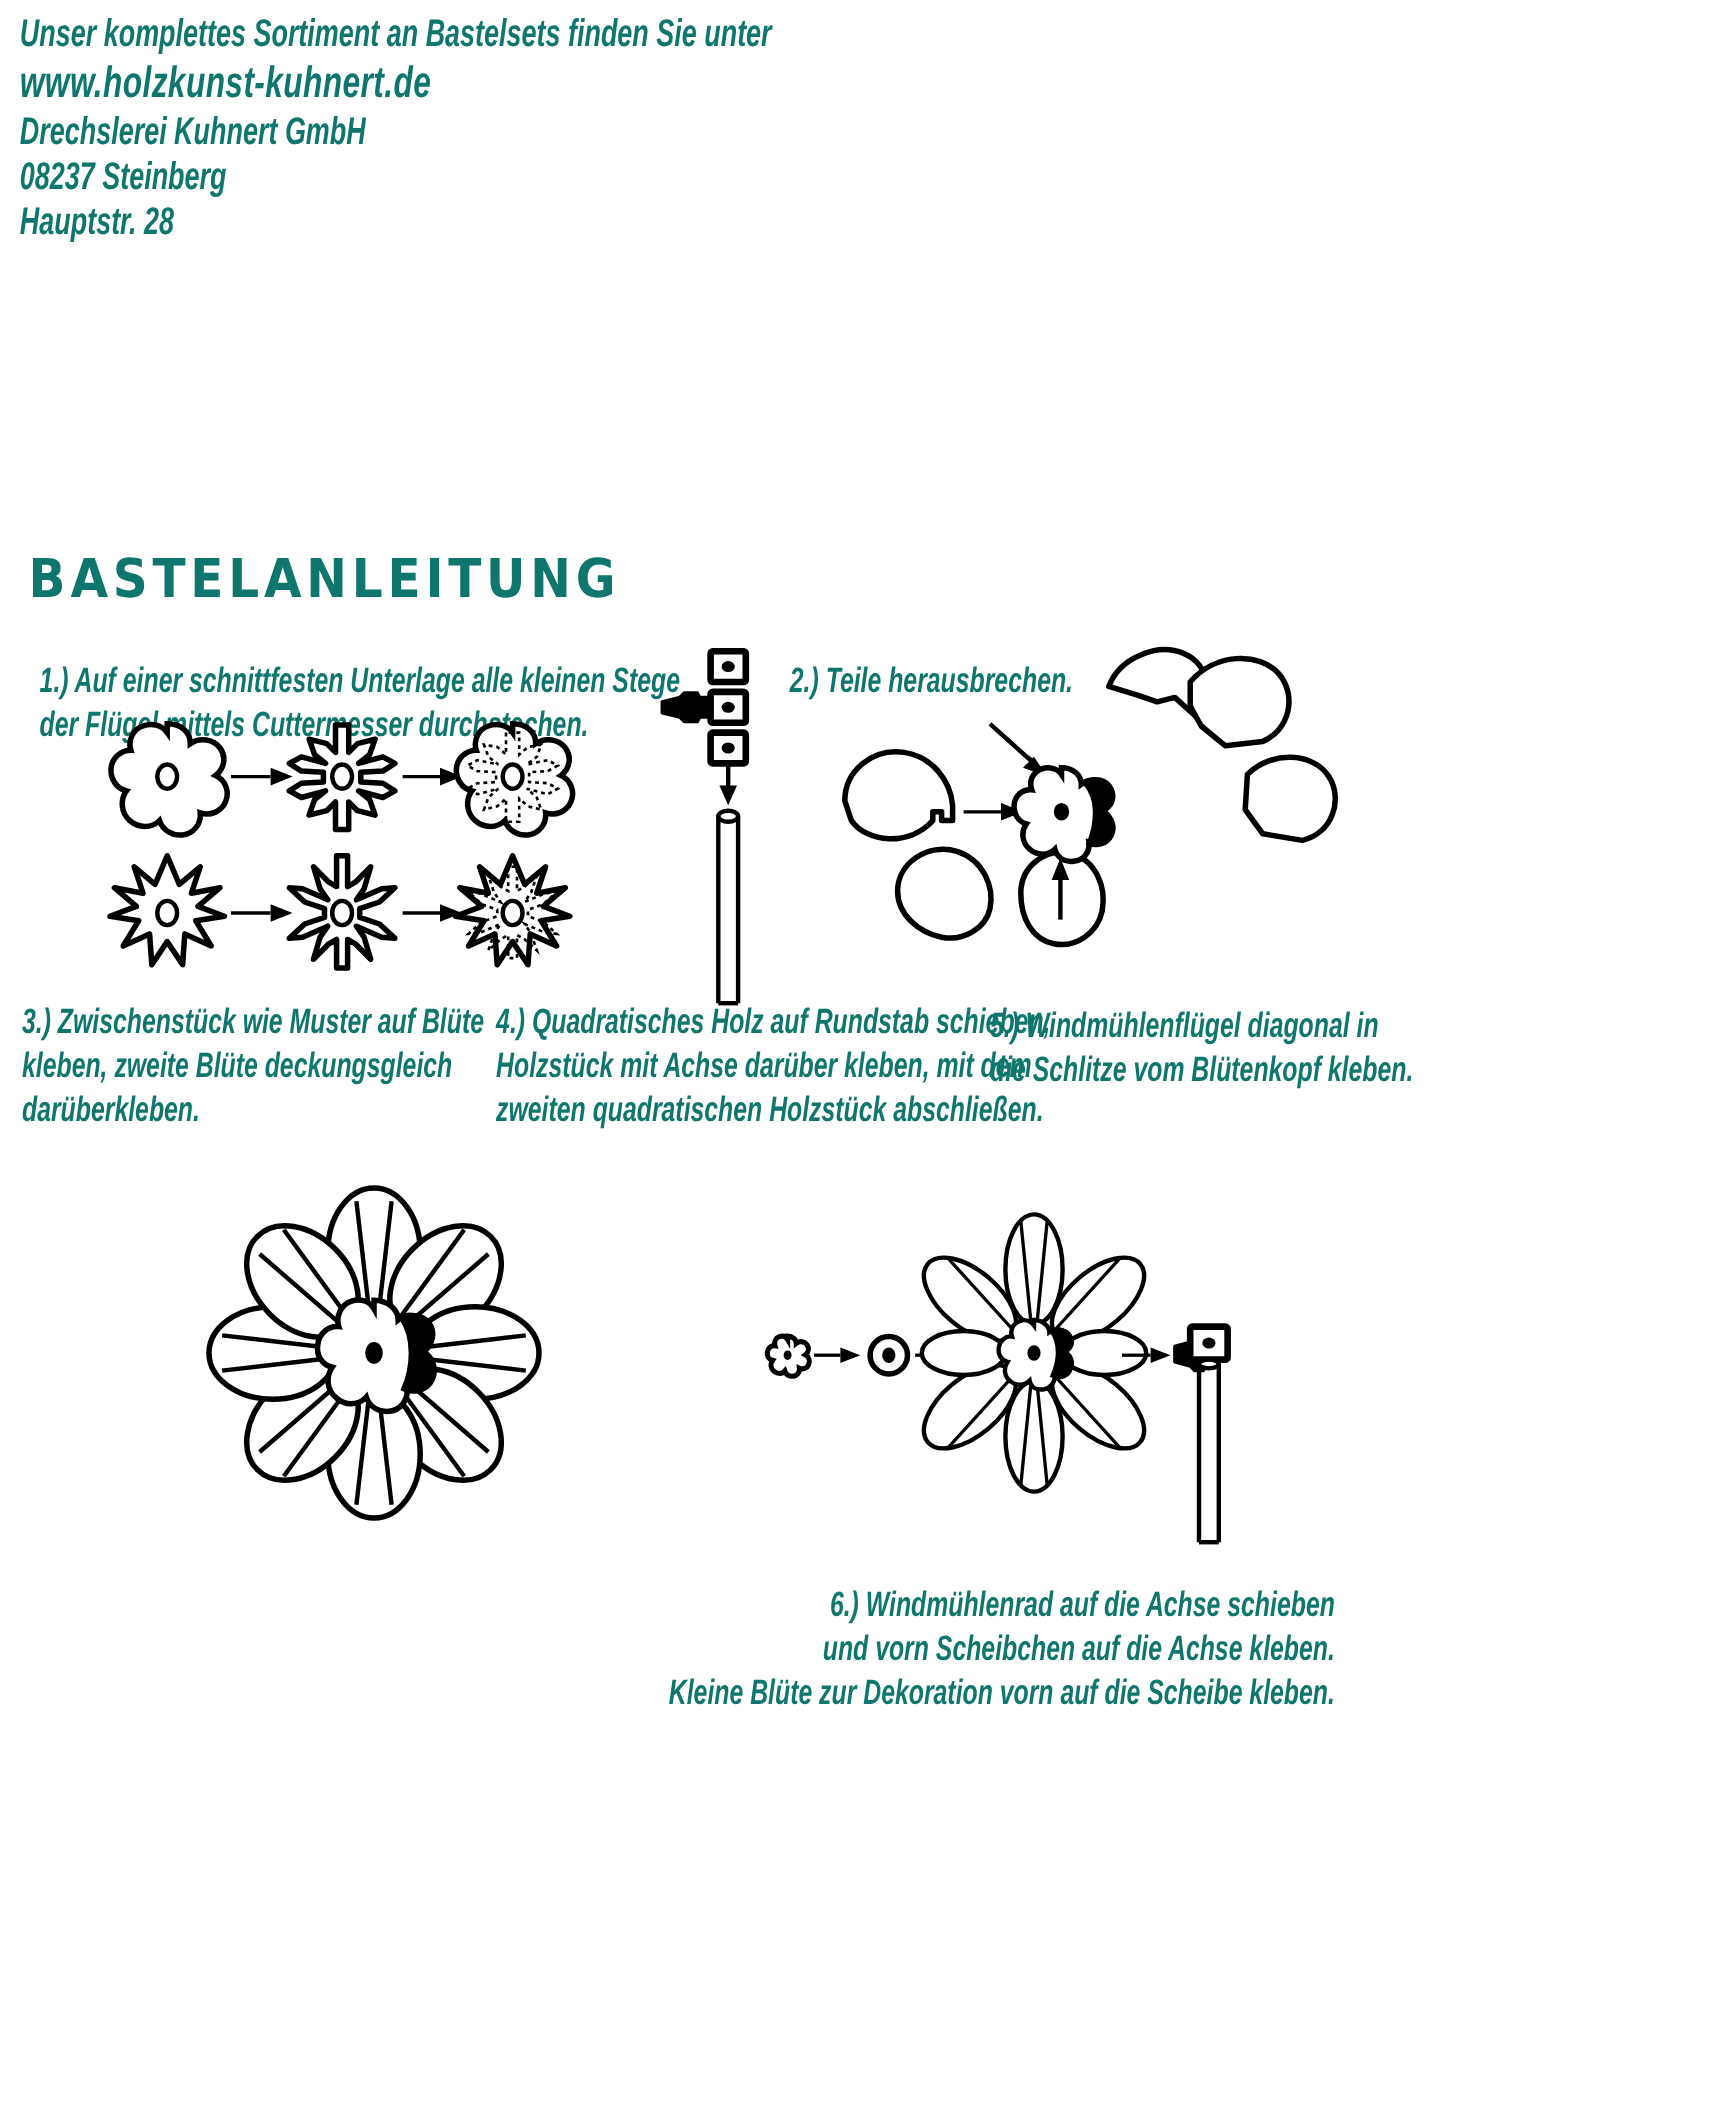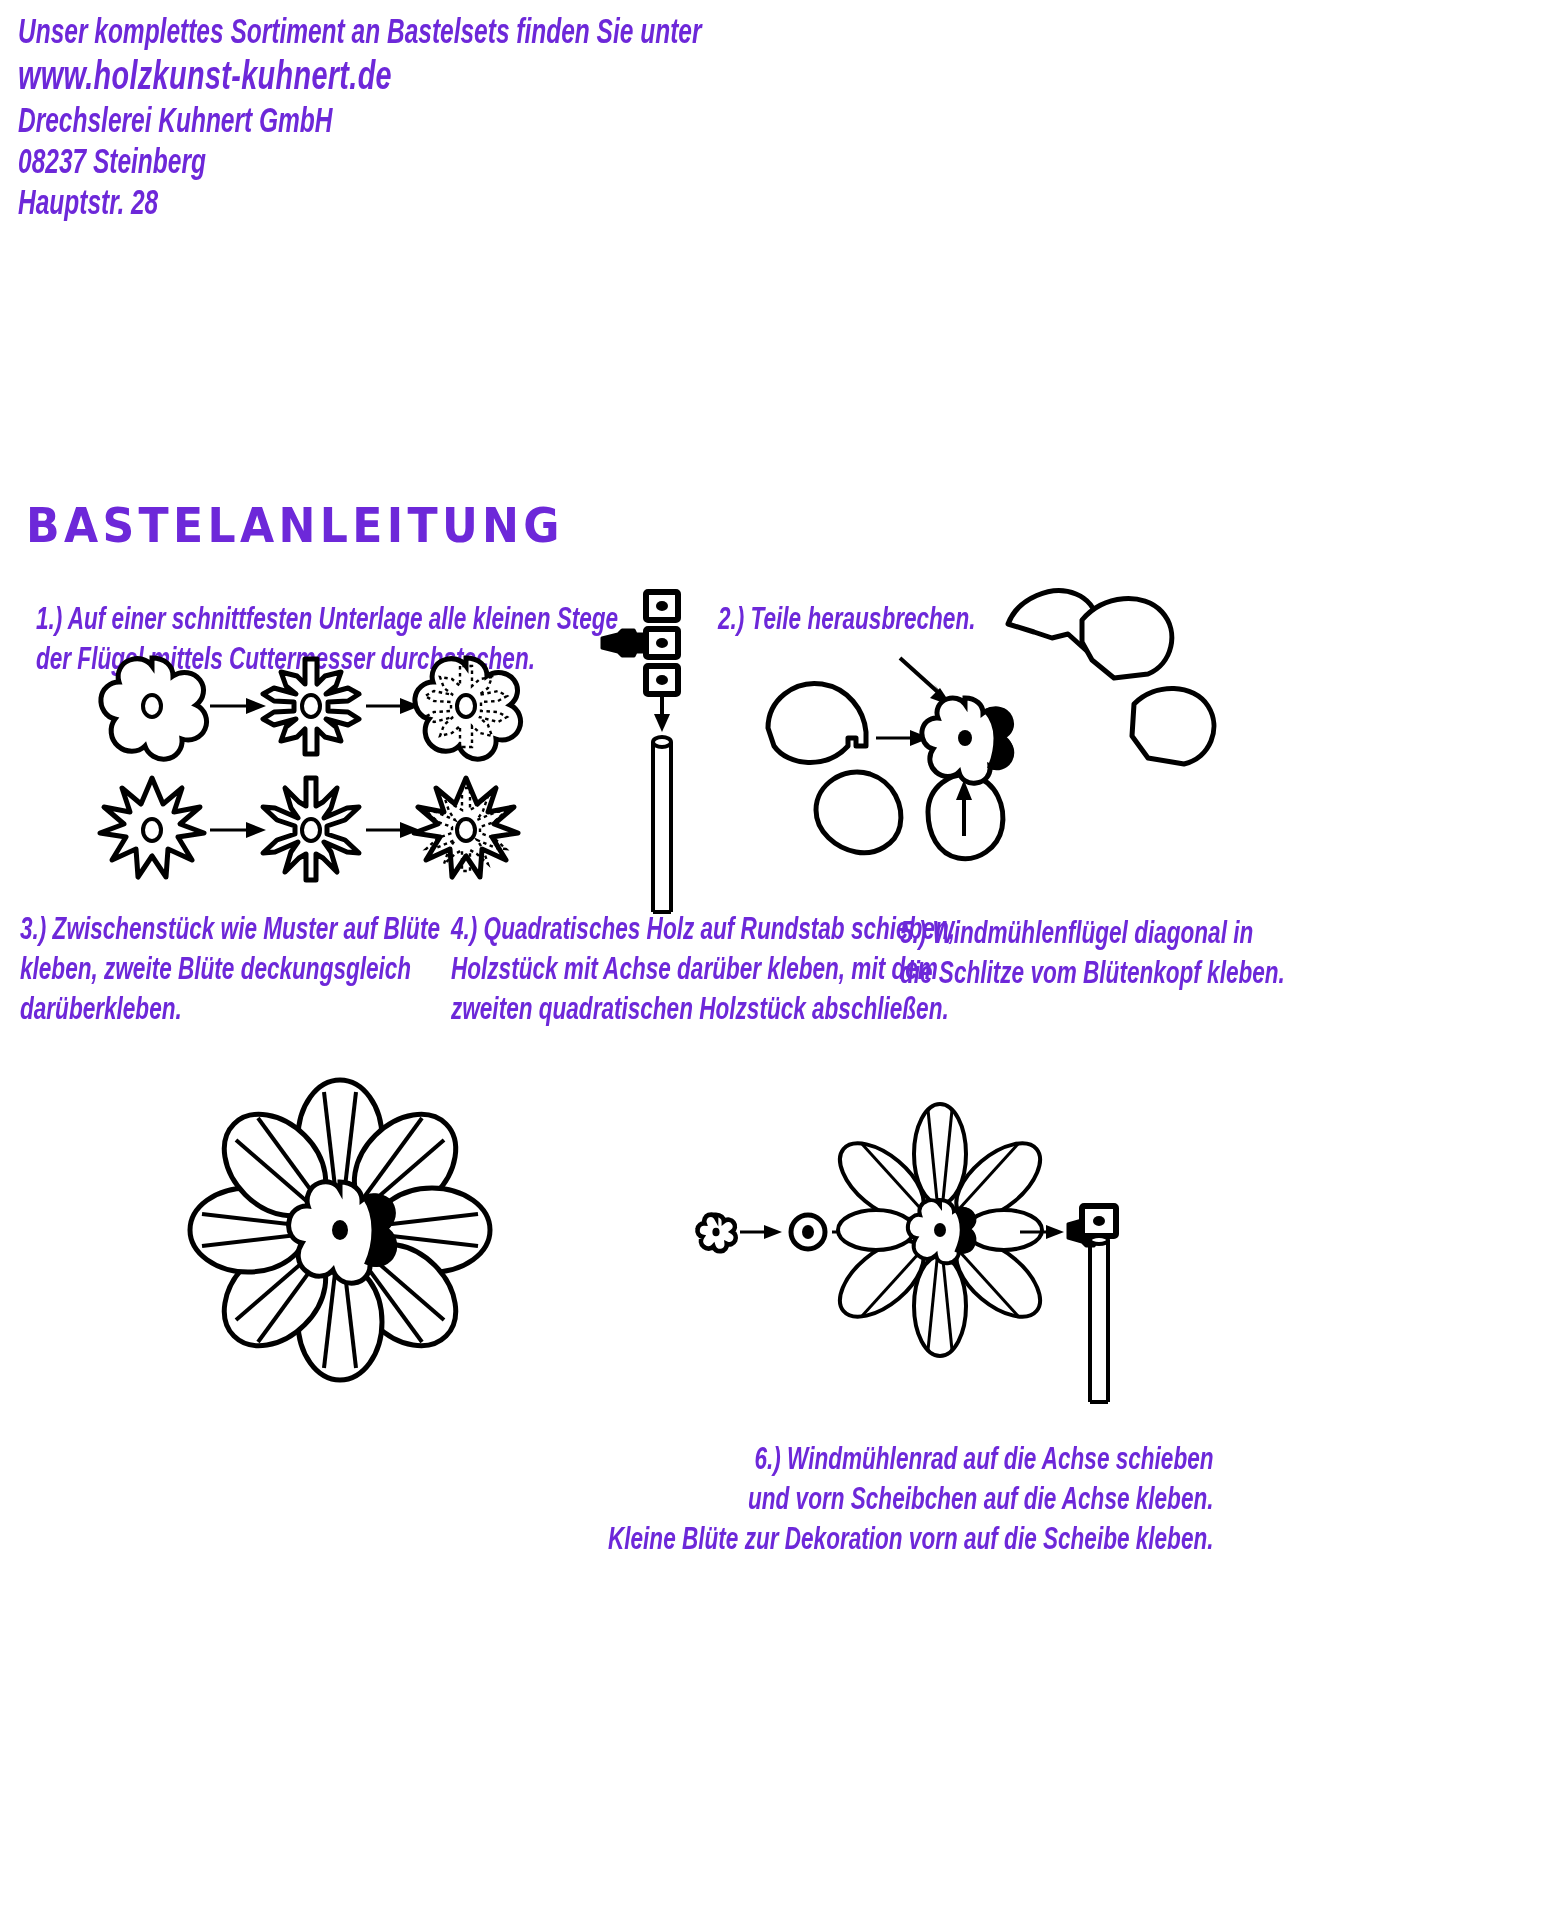"Unser komplettes Sortiment an Bastelsets" .page { color: #6d28d9 -> #0f766e }
